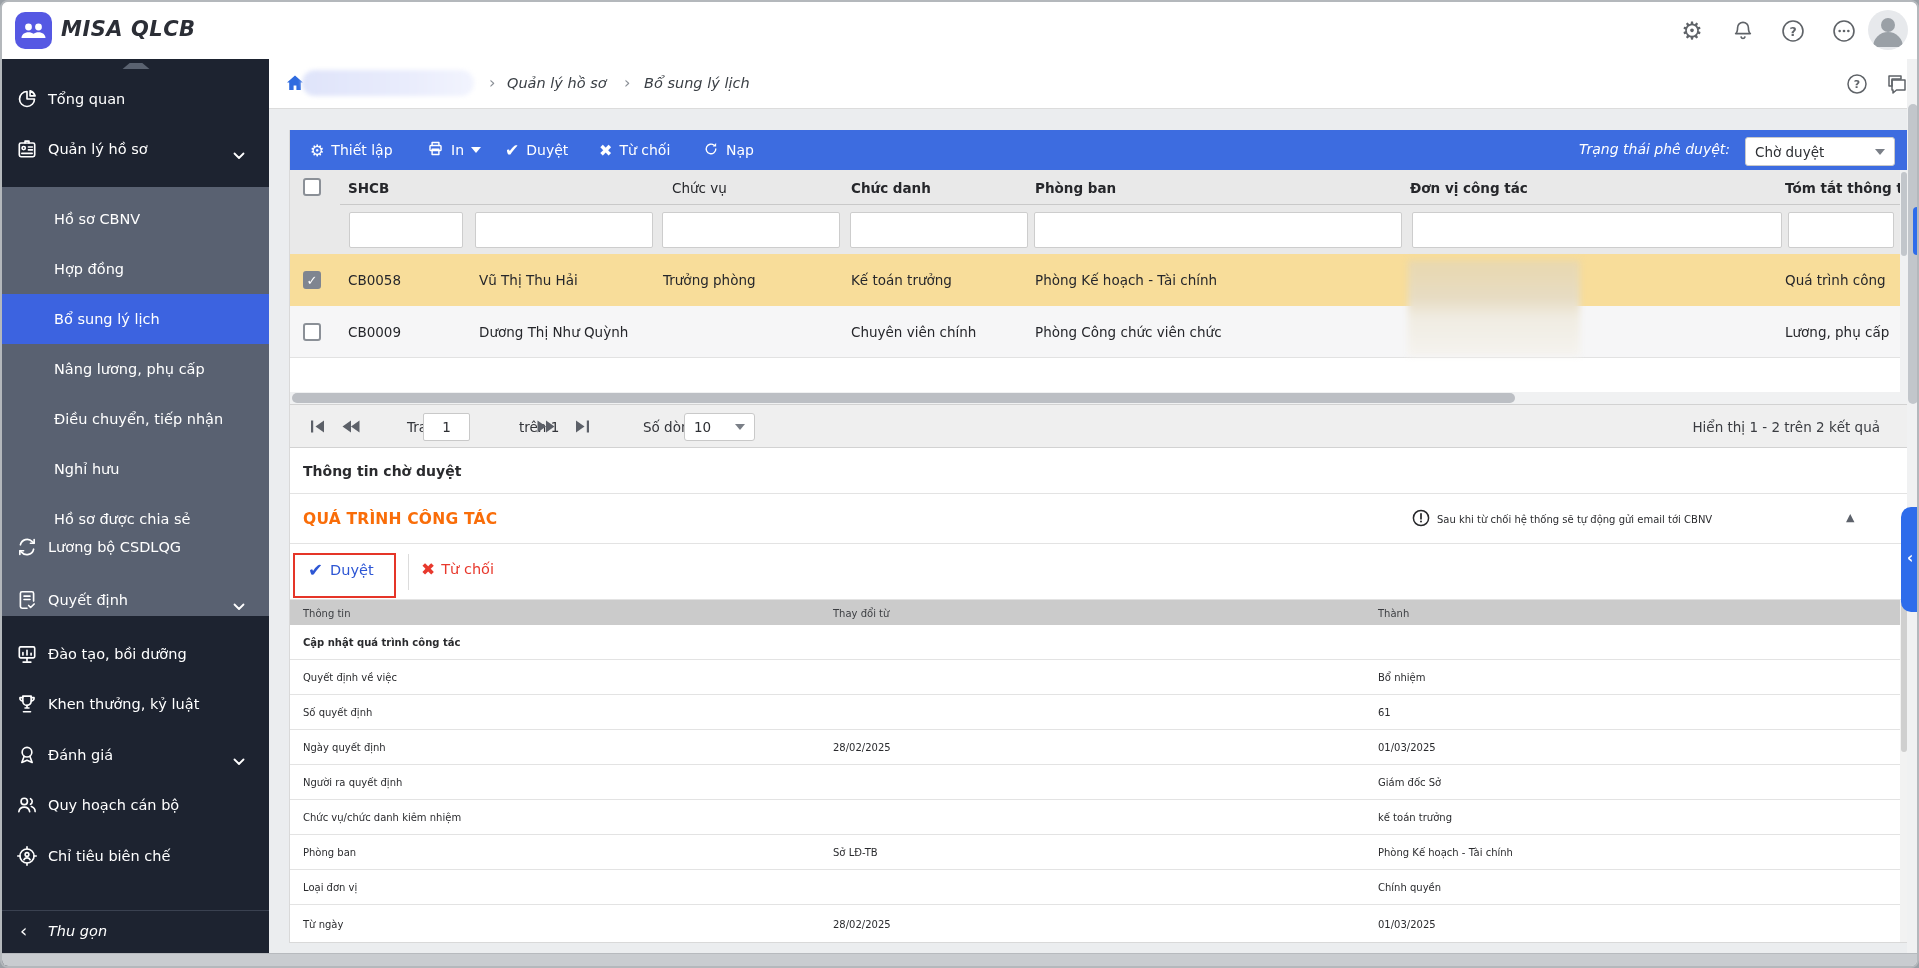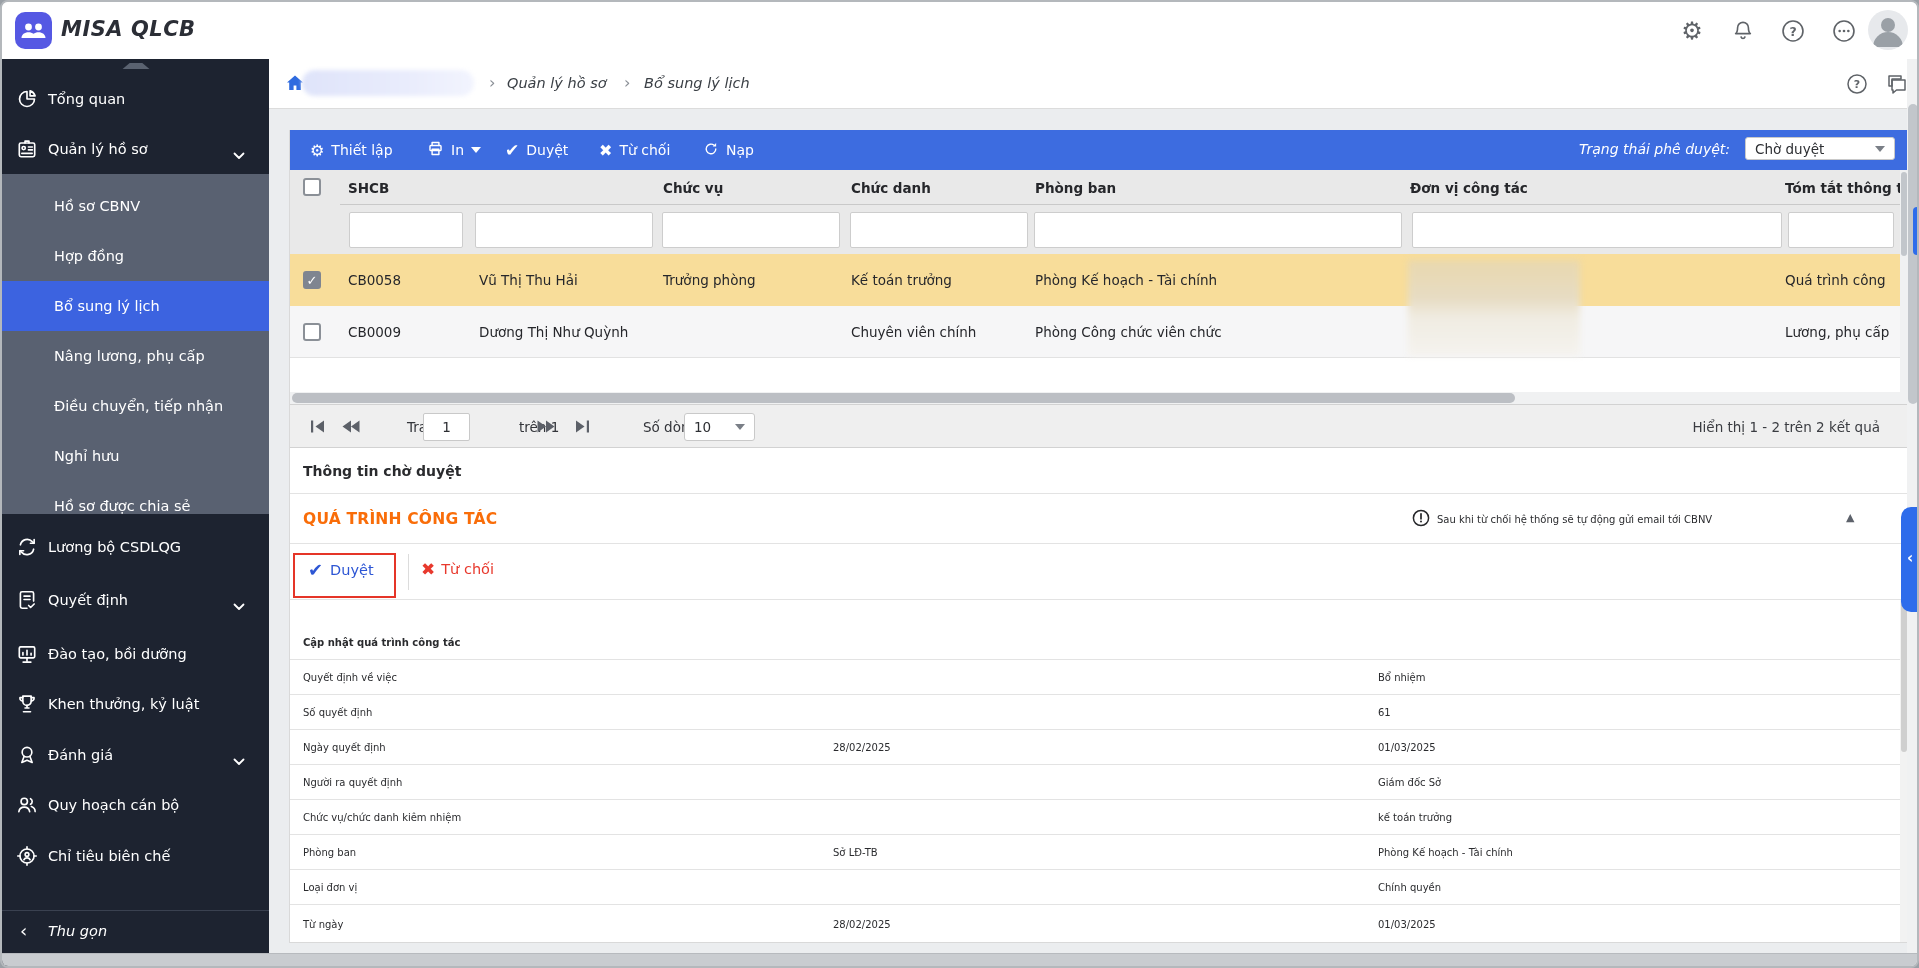"Chờ duyệt" div.abs { height: 23px -> 29px }
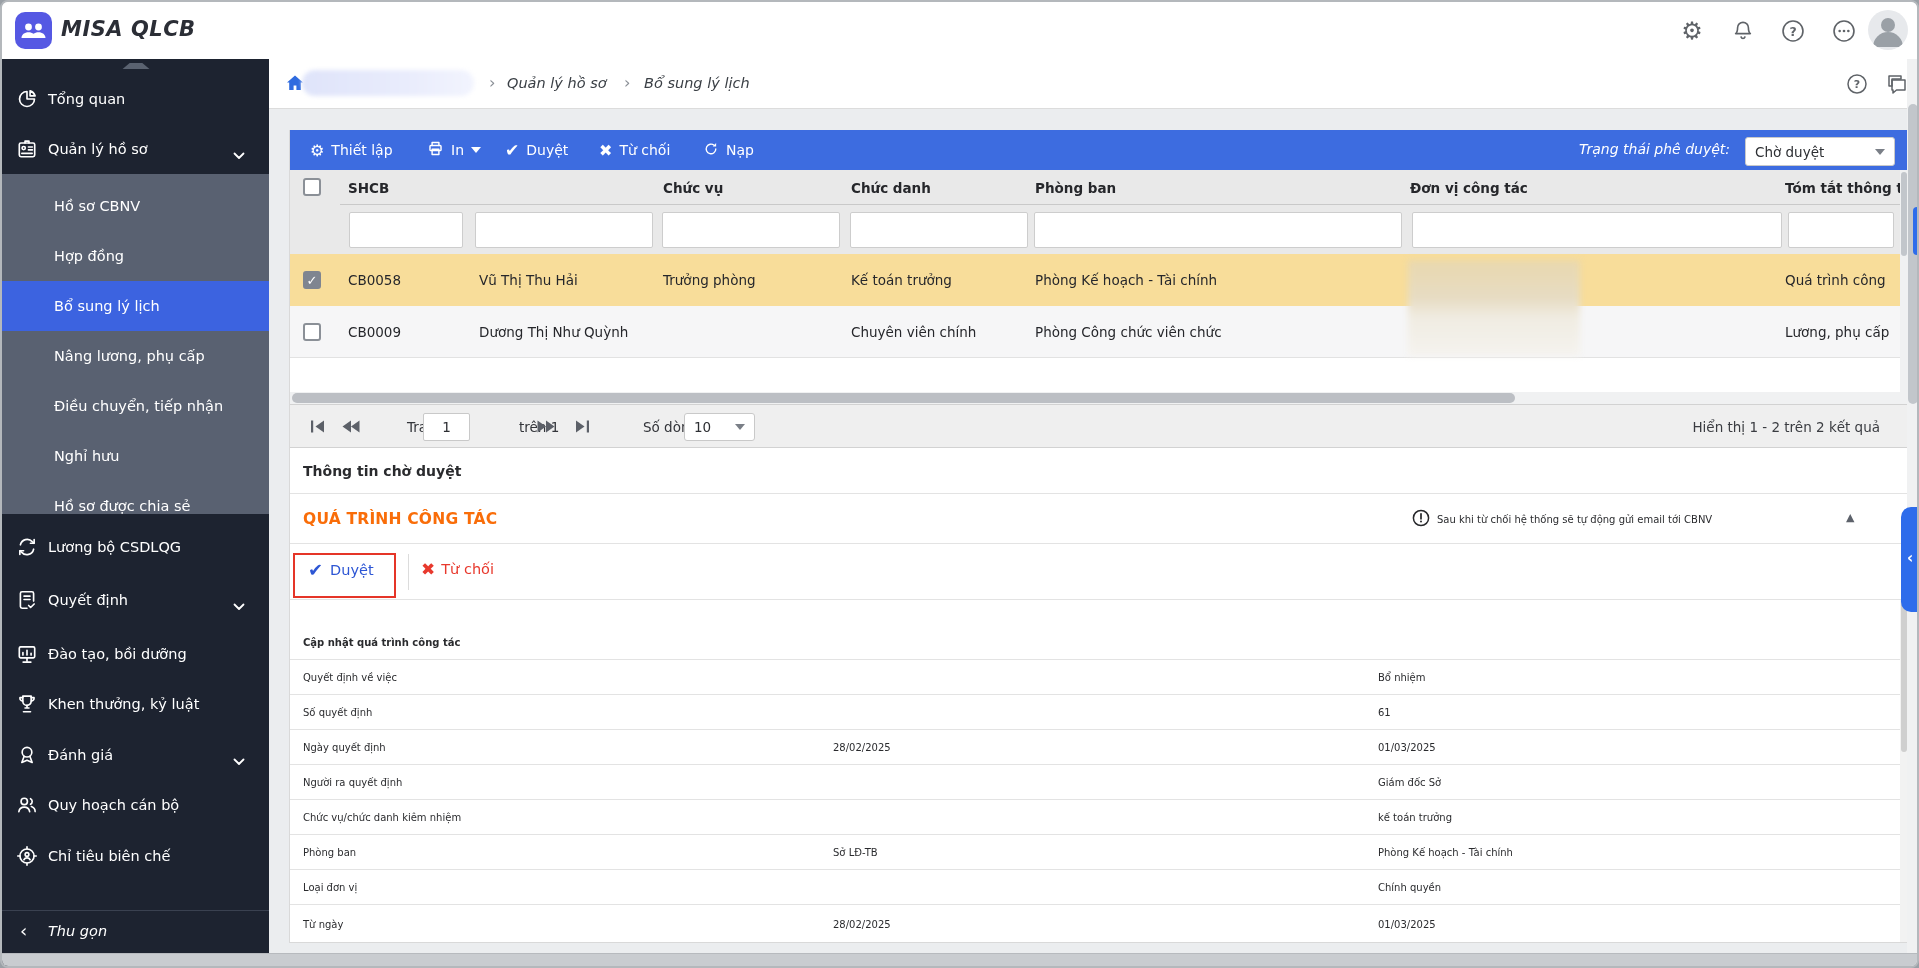"Chức vụ" span.cell { font-weight: bold -> normal; left: 373px -> 382px }
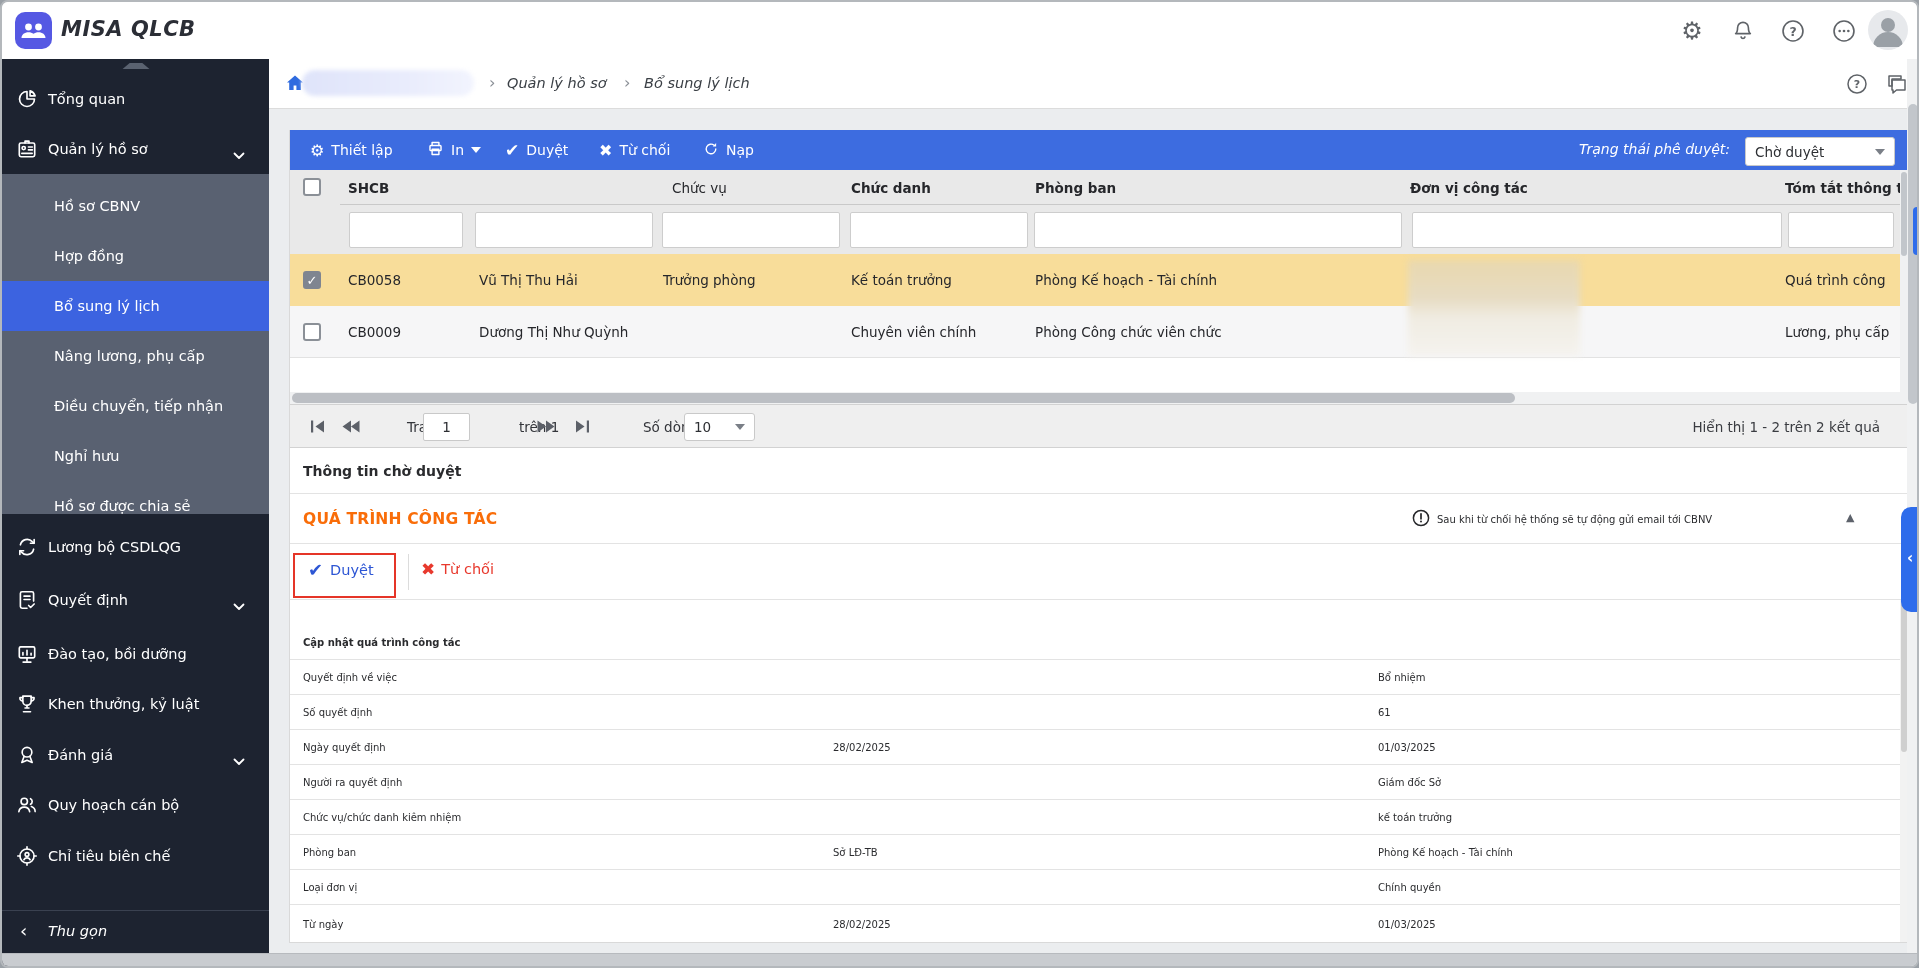"Hồ sơ CBNV" #submenu { height: 340px -> 429px; top: 115px -> 128px }
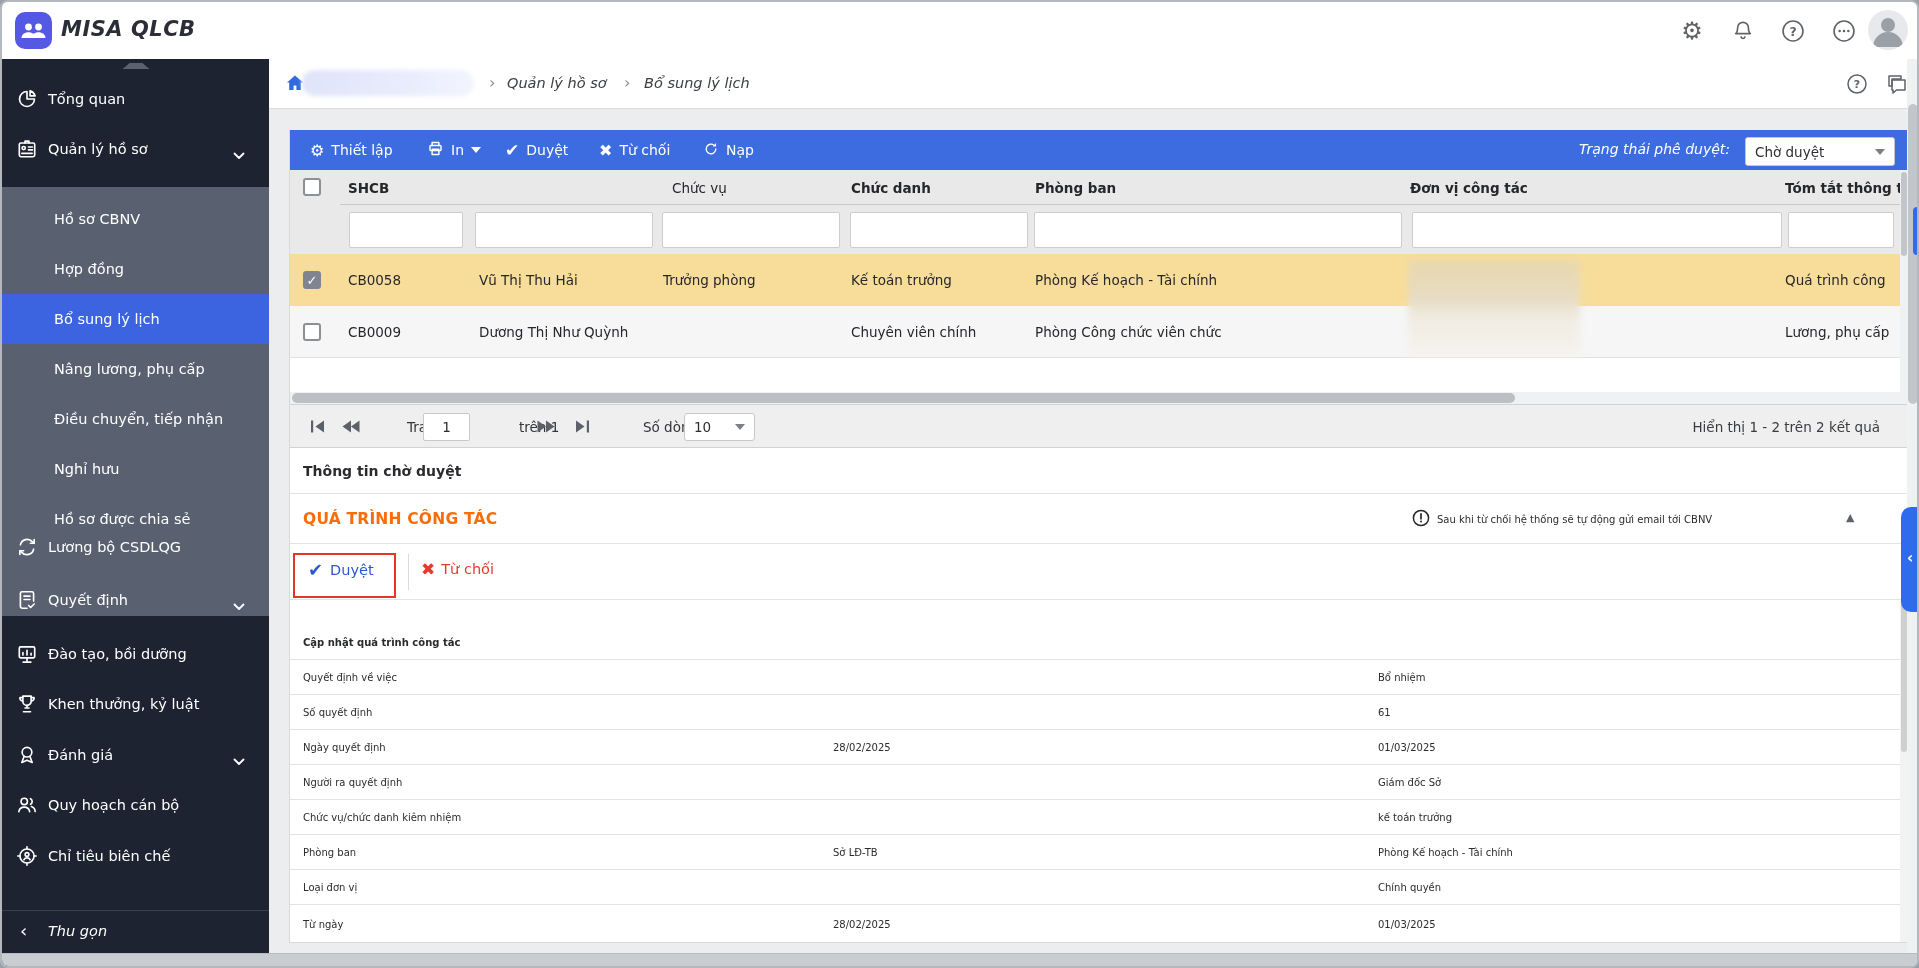"Thông tin" div.abs { html: none -> <div> <span>Thông tin</span> <span>Thay đổi từ</span> <span>Thành</span> </div> }
